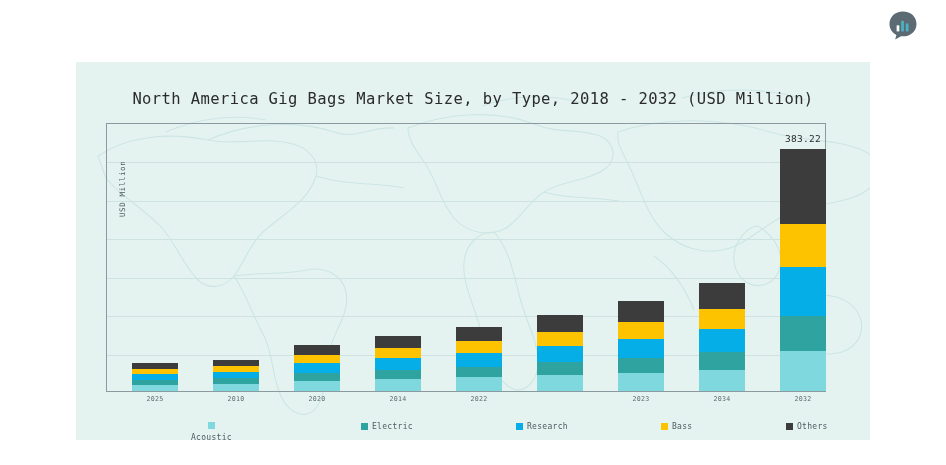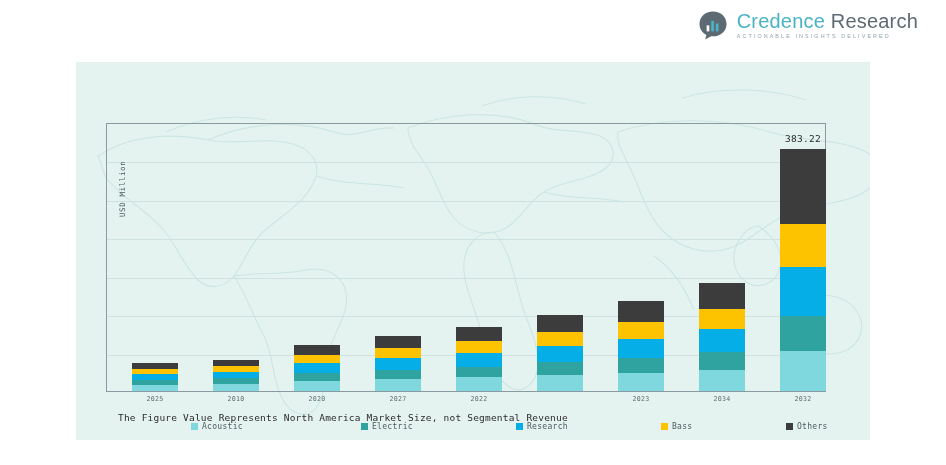"Credence Research" div { html: <div> <div><span>Credence</span> <span>Research</span></div> <div>Actionable Insights Delivered</div> </div> -> none }
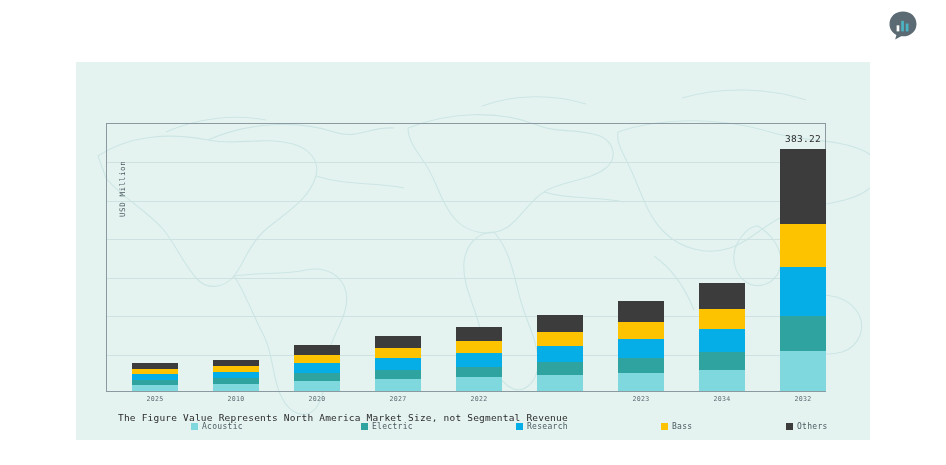"North America Gig Bags Market" div { html: none -> <div>North America Gig Bags Market Size, by Type, 2018 - 2032 (USD Million)</div> }
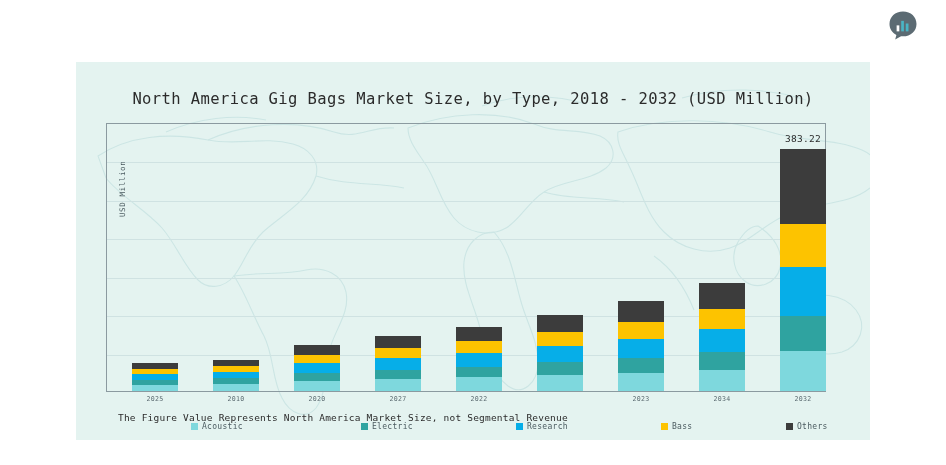"2027" div.x-tick { text: 2027 -> 2014 }
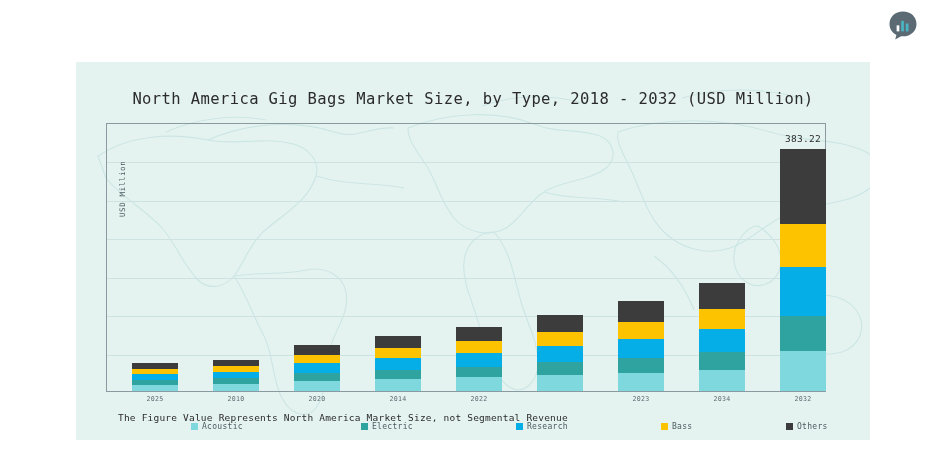"The Figure Value Represents North" div { html: <div>The Figure Value Represents North America Market Size, not Segmental Revenue</div> -> none }
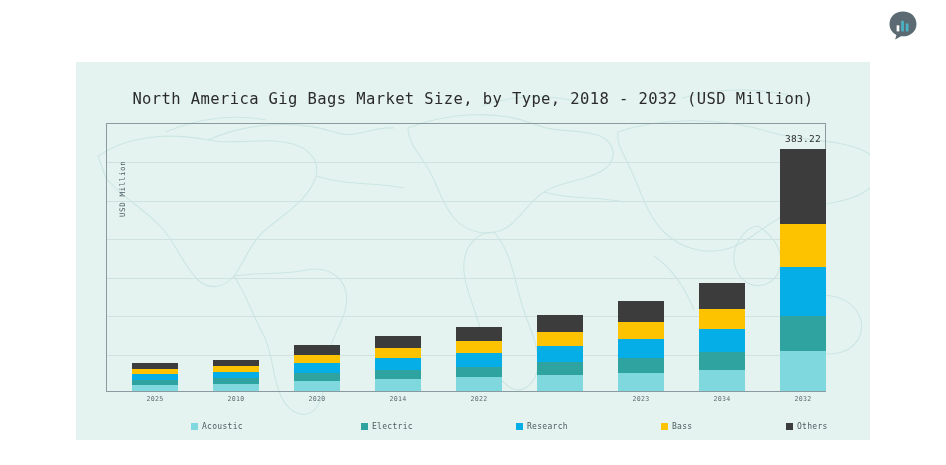"Acoustic" div.legend-item { flex-direction: none -> column }
